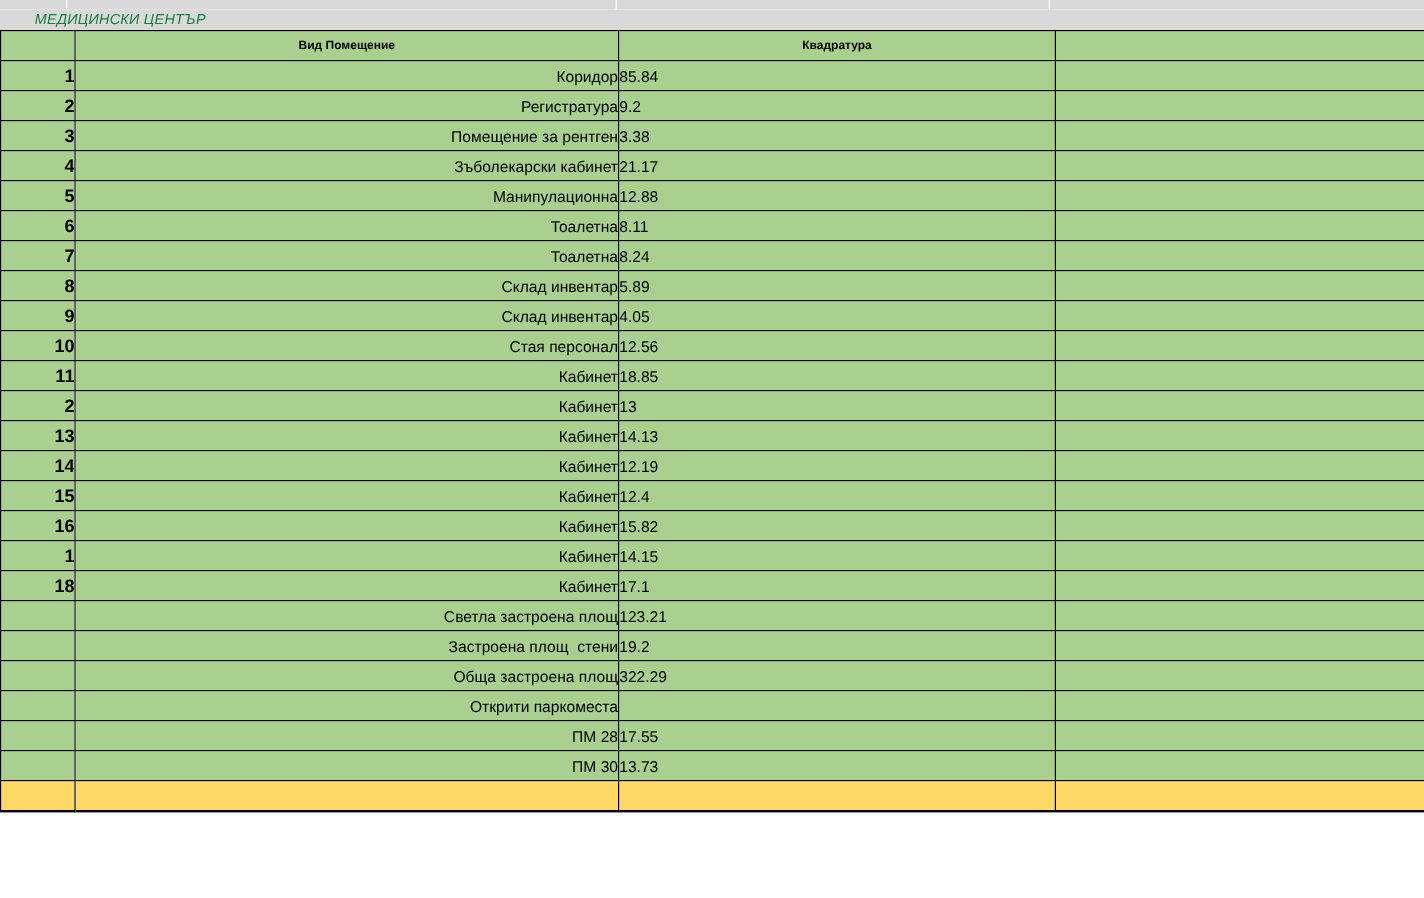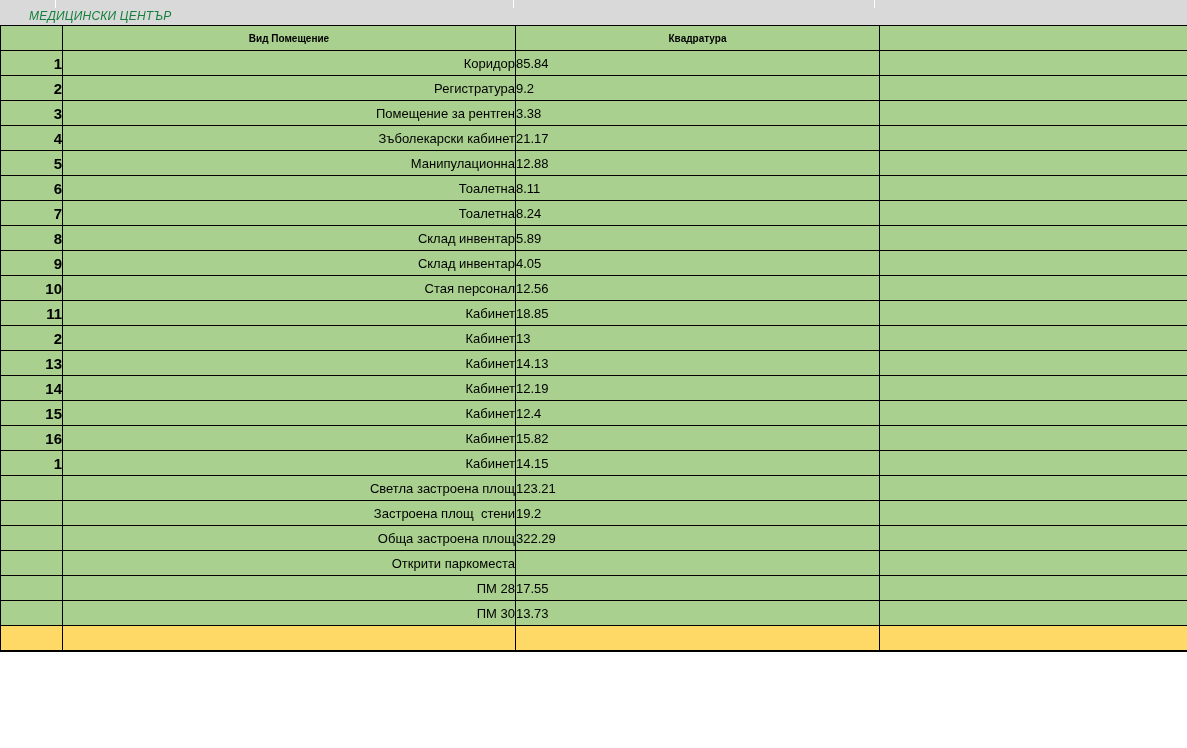"18" tr { html: none -> <tr> <td>18</td> <td>Кабинет</td> <td>17.1</td> <td></td> </tr> }
